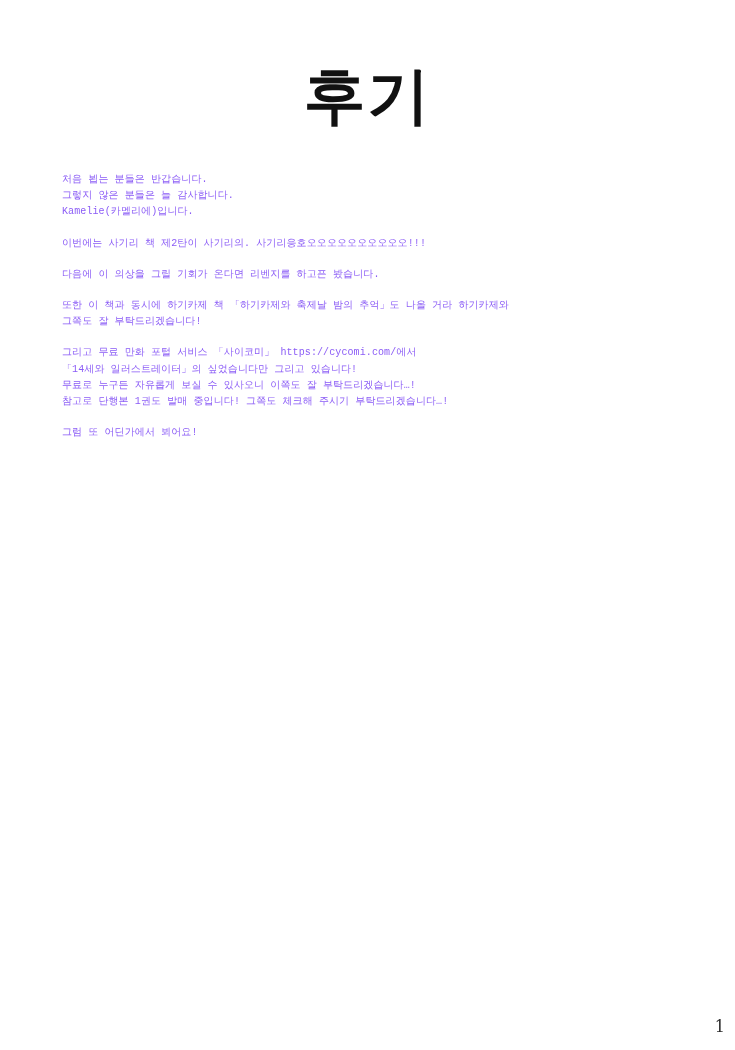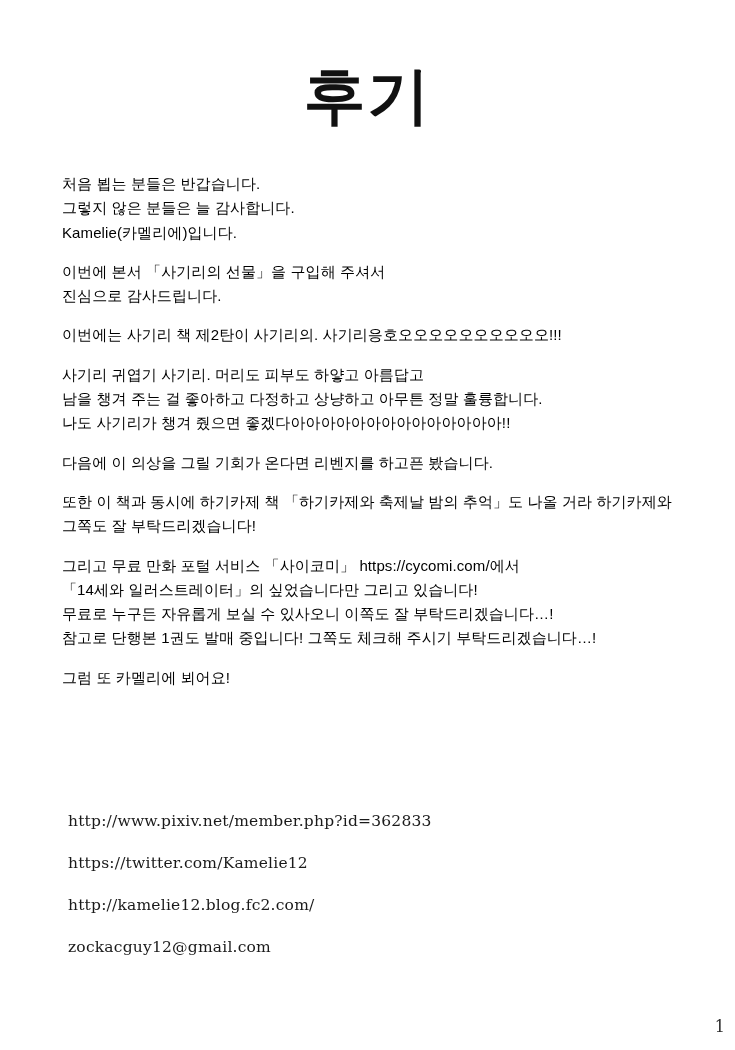"처음 뵙는 분들은 반갑습니다." .para { color: #000000 -> #8b5cf6; font-family: Liberation Sans, sans-serif -> Liberation Mono, monospace; font-size: 15px -> 10px }
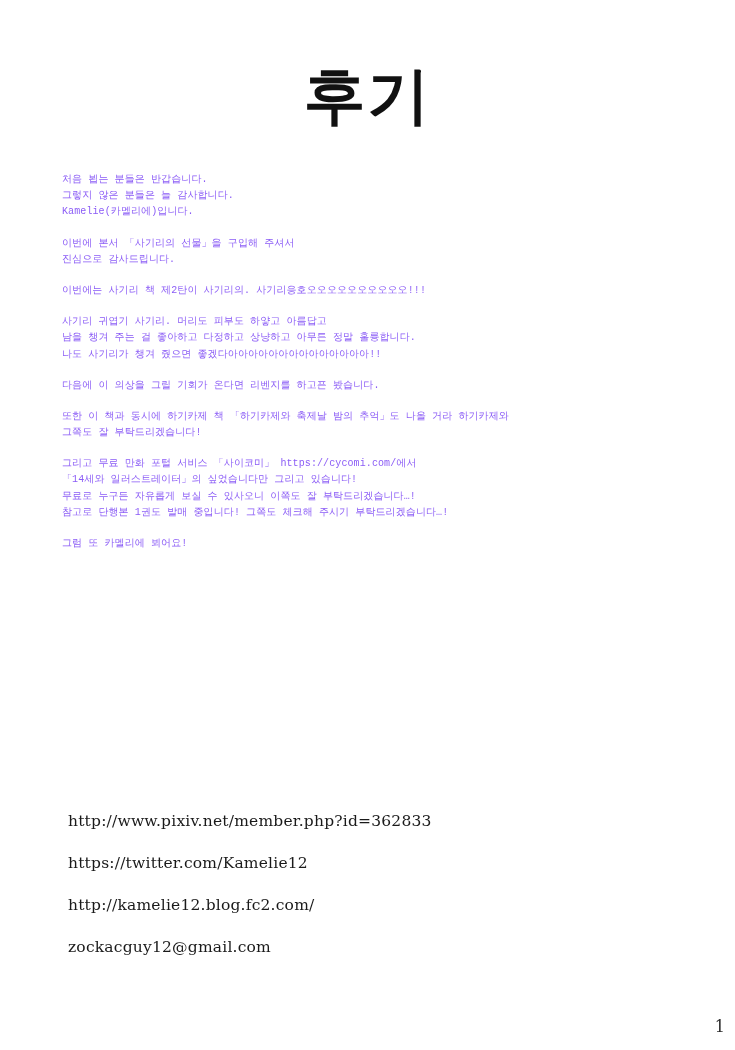"이번에 본서 「사기리의 선물」을 구입해" p.para { html: <p>이번에 본서 「사기리의 선물」을 구입해 주셔서 진심으로 감사드립니다.</p> -> none }
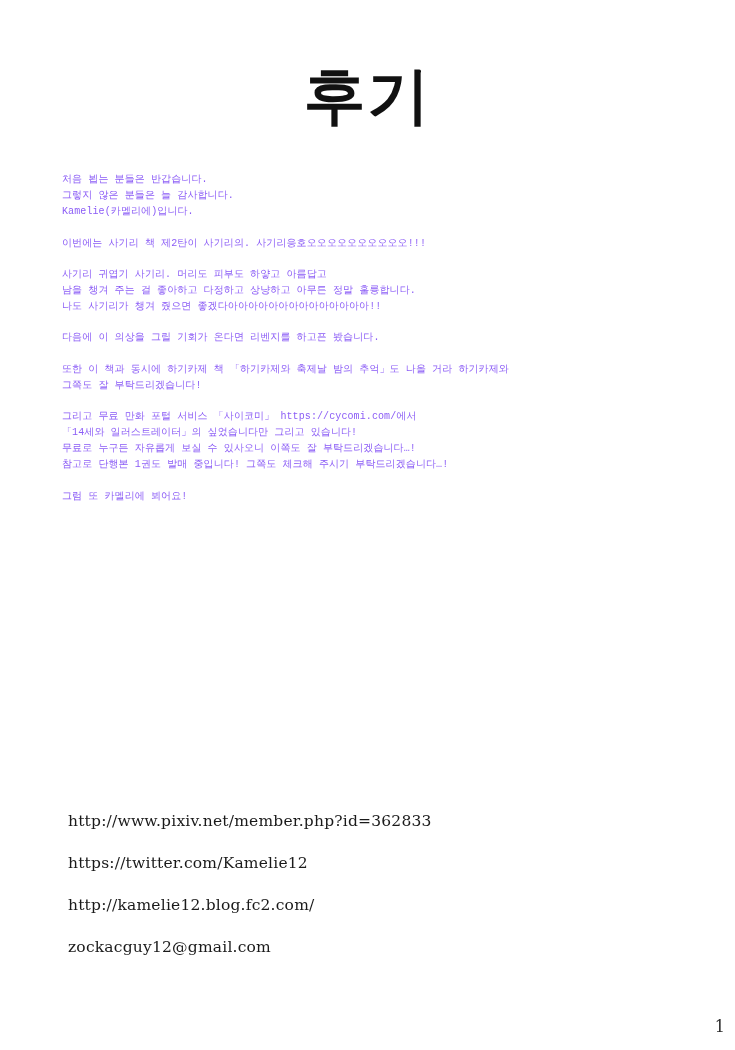"사기리 귀엽기 사기리. 머리도 피부도" p.para { html: <p>사기리 귀엽기 사기리. 머리도 피부도 하얗고 아름답고 남을 챙겨 주는 걸 좋아하고 다정하고 상냥하고 아무튼 정말 훌륭합니다. 나도 사기리가 챙겨 줬으면 좋겠다아아아아아아아아아아아아아아!!</p> -> none }
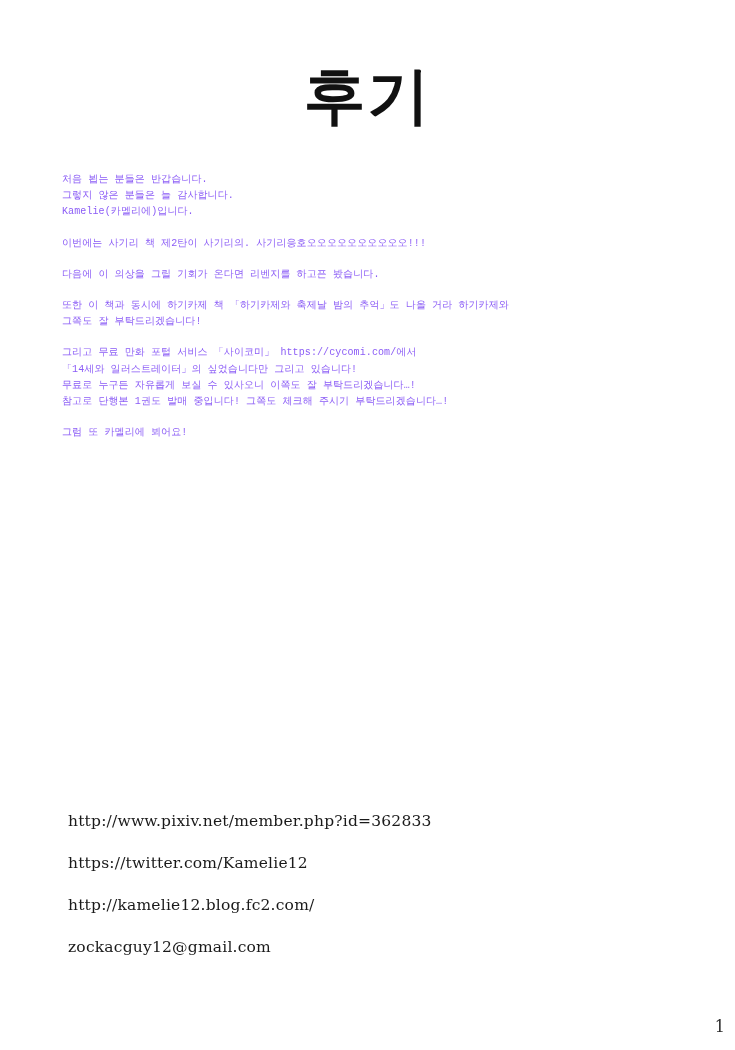"그럼 또 카멜리에 뵈어요!" p.para { text: 카멜리에 -> 어딘가에서 }
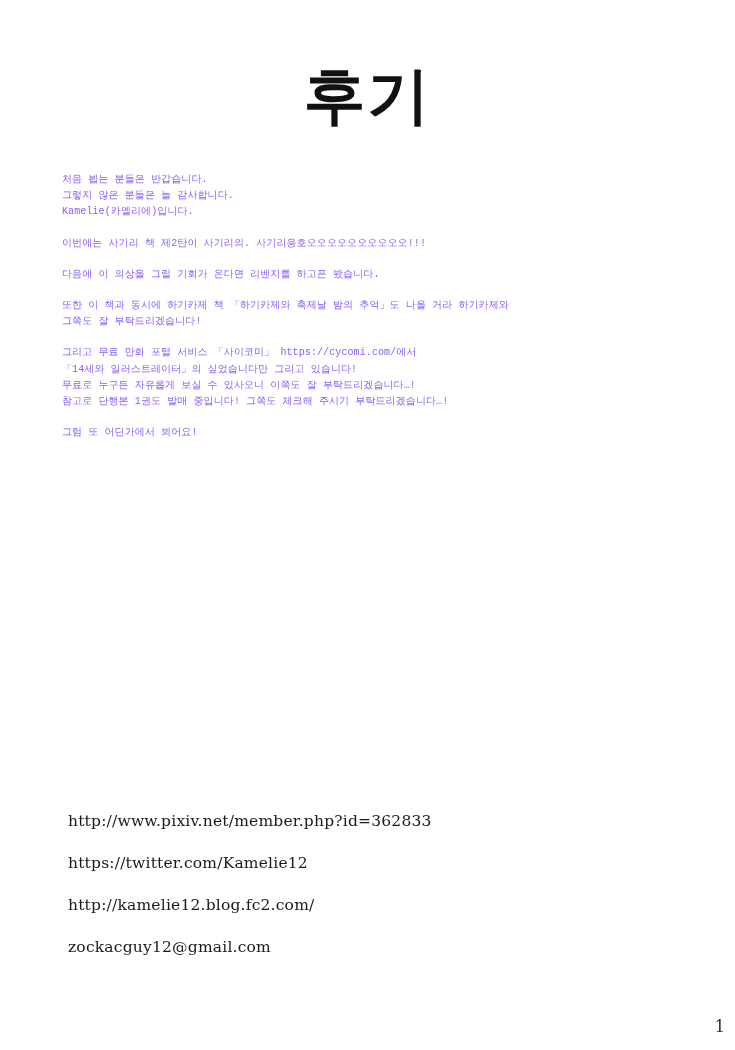"http://www.pixiv.net/member.php?id=36283" div.links { html: <div> <div>http://www.pixiv.net/member.php?id=362833</div> <div>https://twitter.com/Kamelie12</div> <div>http://kamelie12.blog.fc2.com/</div> <div>zockacguy12@gmail.com</div> </div> -> none }
